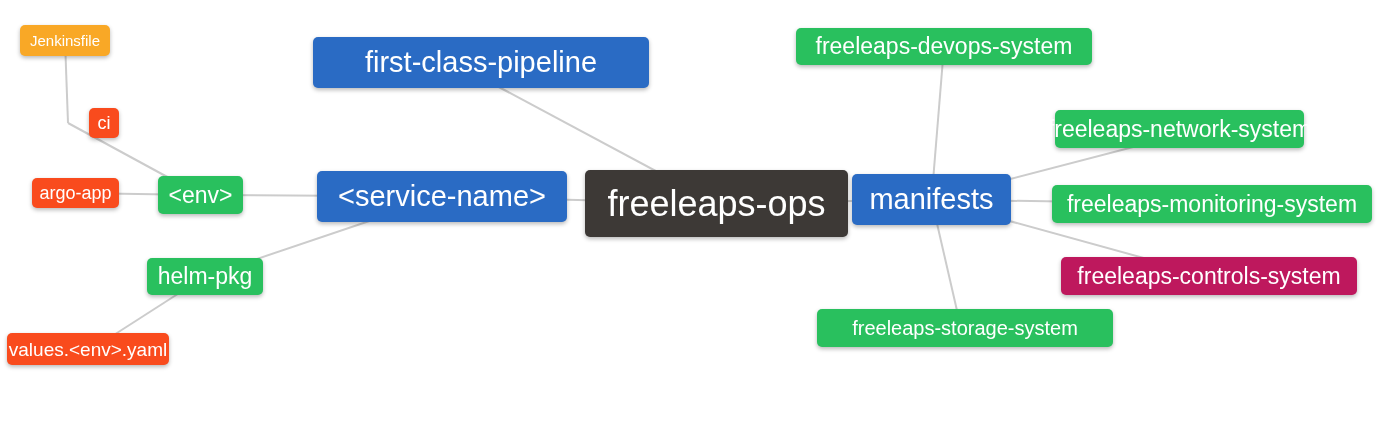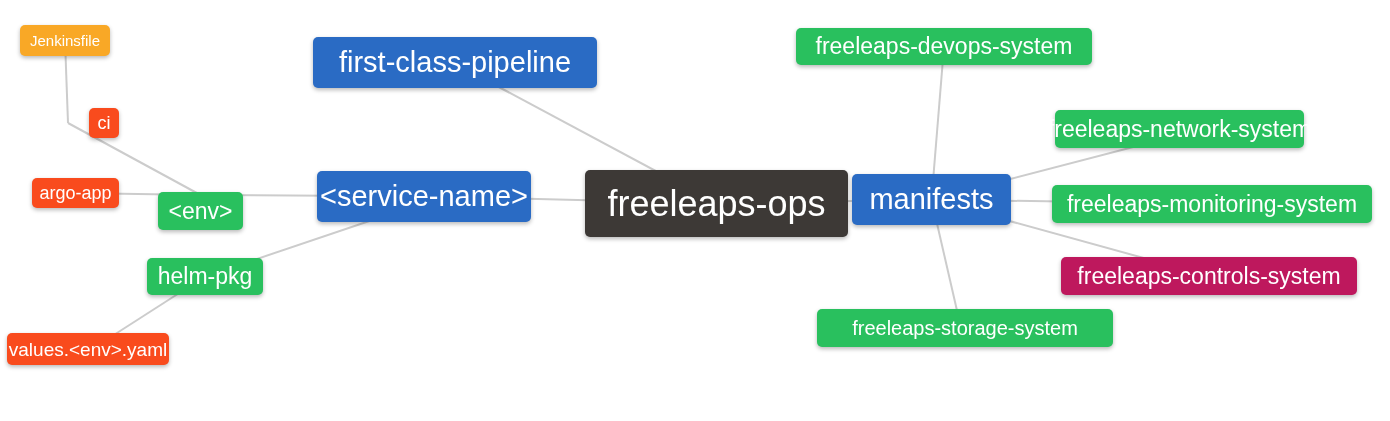"first-class-pipeline" div.node { width: 284px -> 336px }
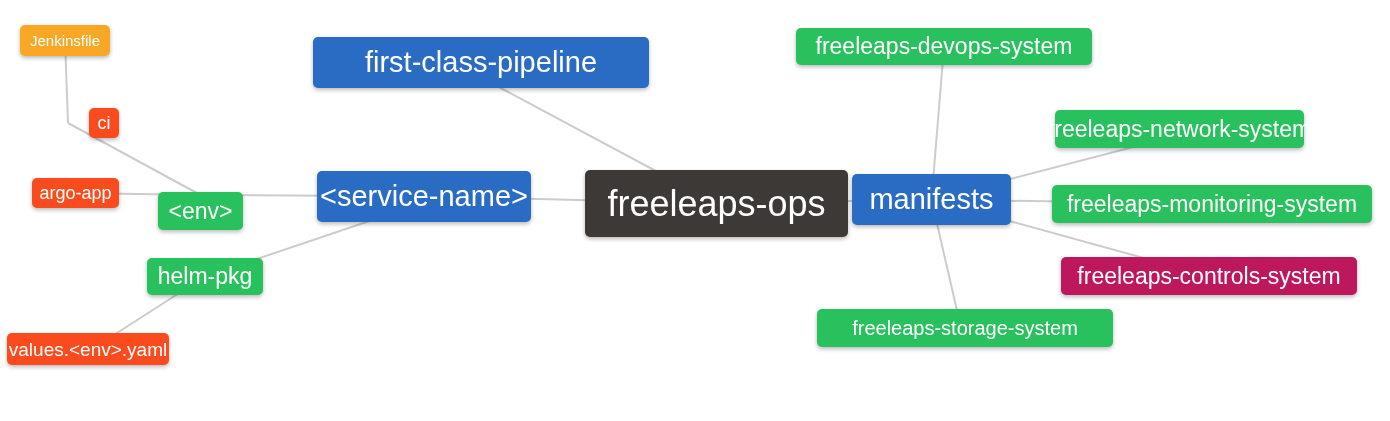"<env>" div.node { top: 192px -> 176px }
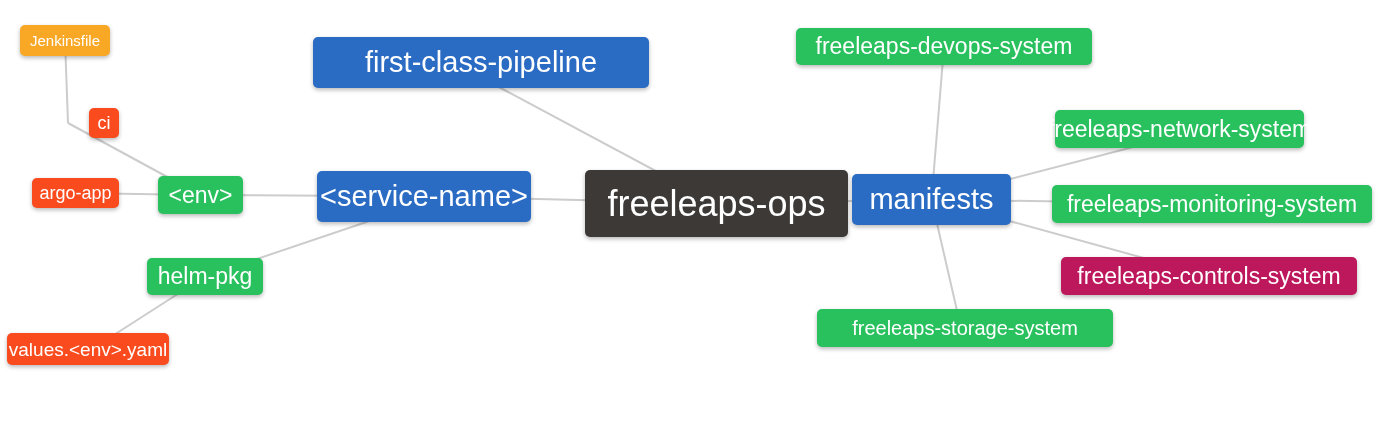"<service-name>" div.node { width: 214px -> 250px }
